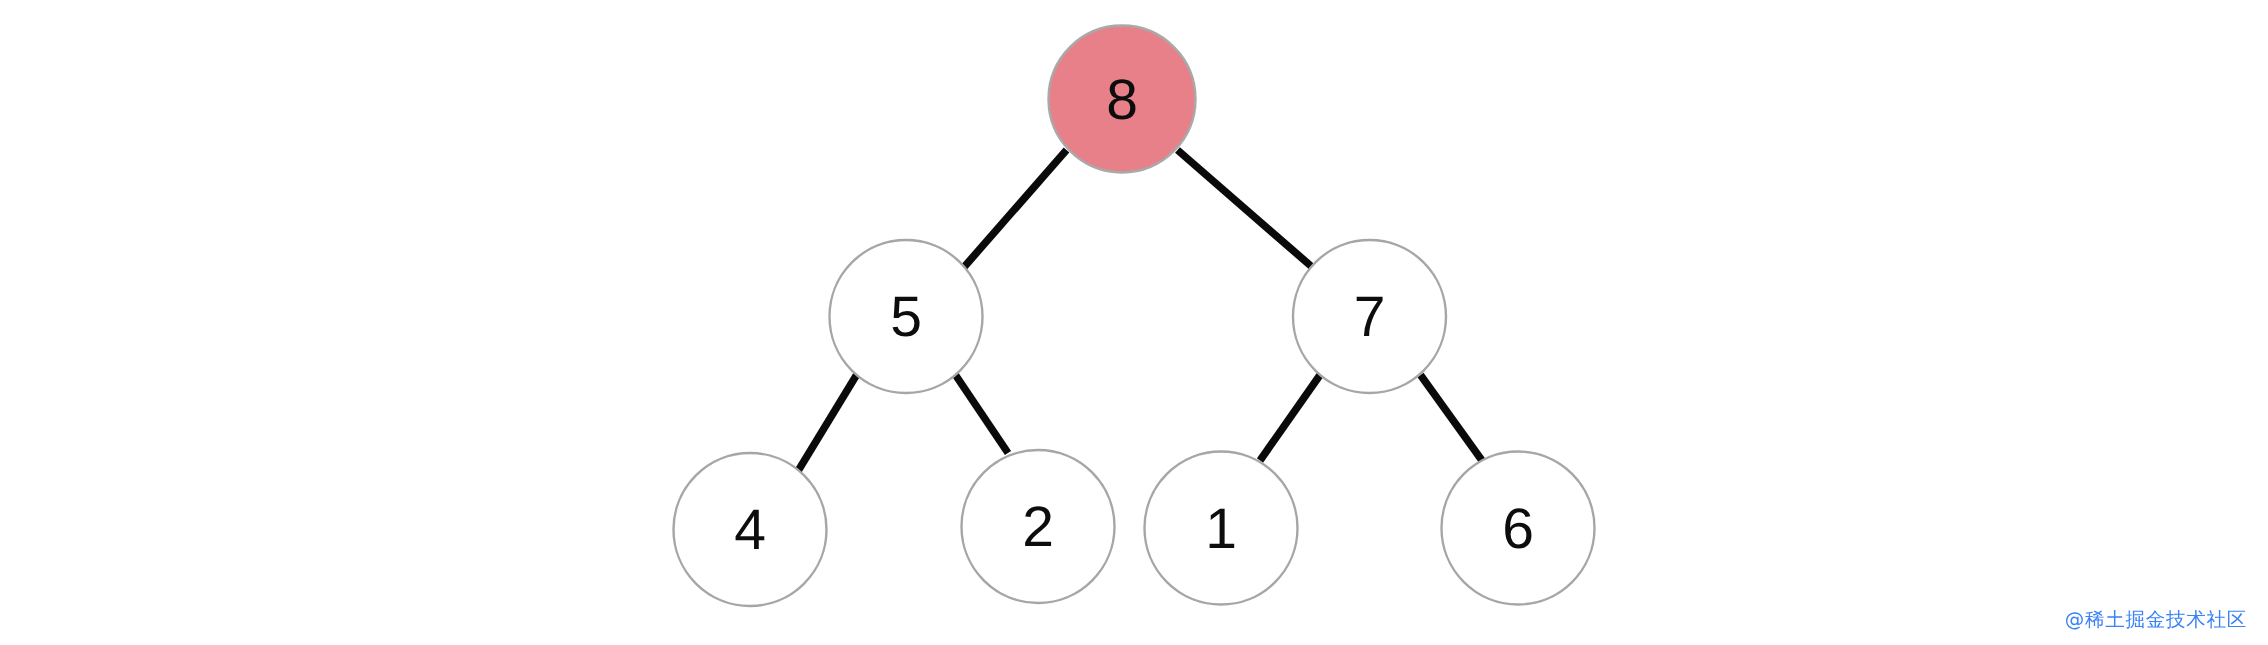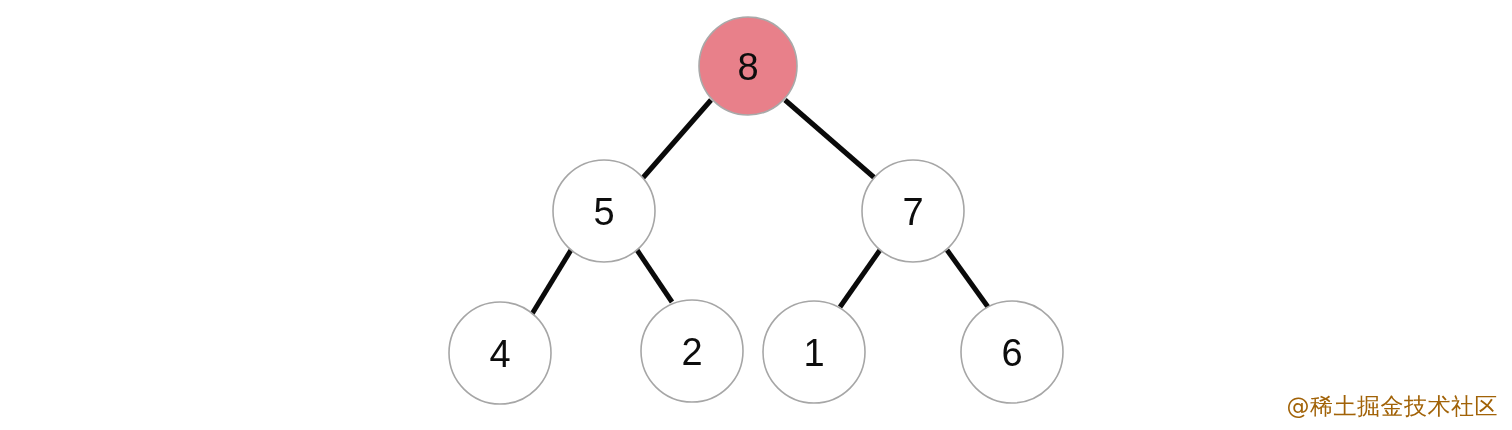"@稀土掘金技术社区" #watermark { color: #a16207 -> #3b82f6; font-size: 23px -> 13px }
